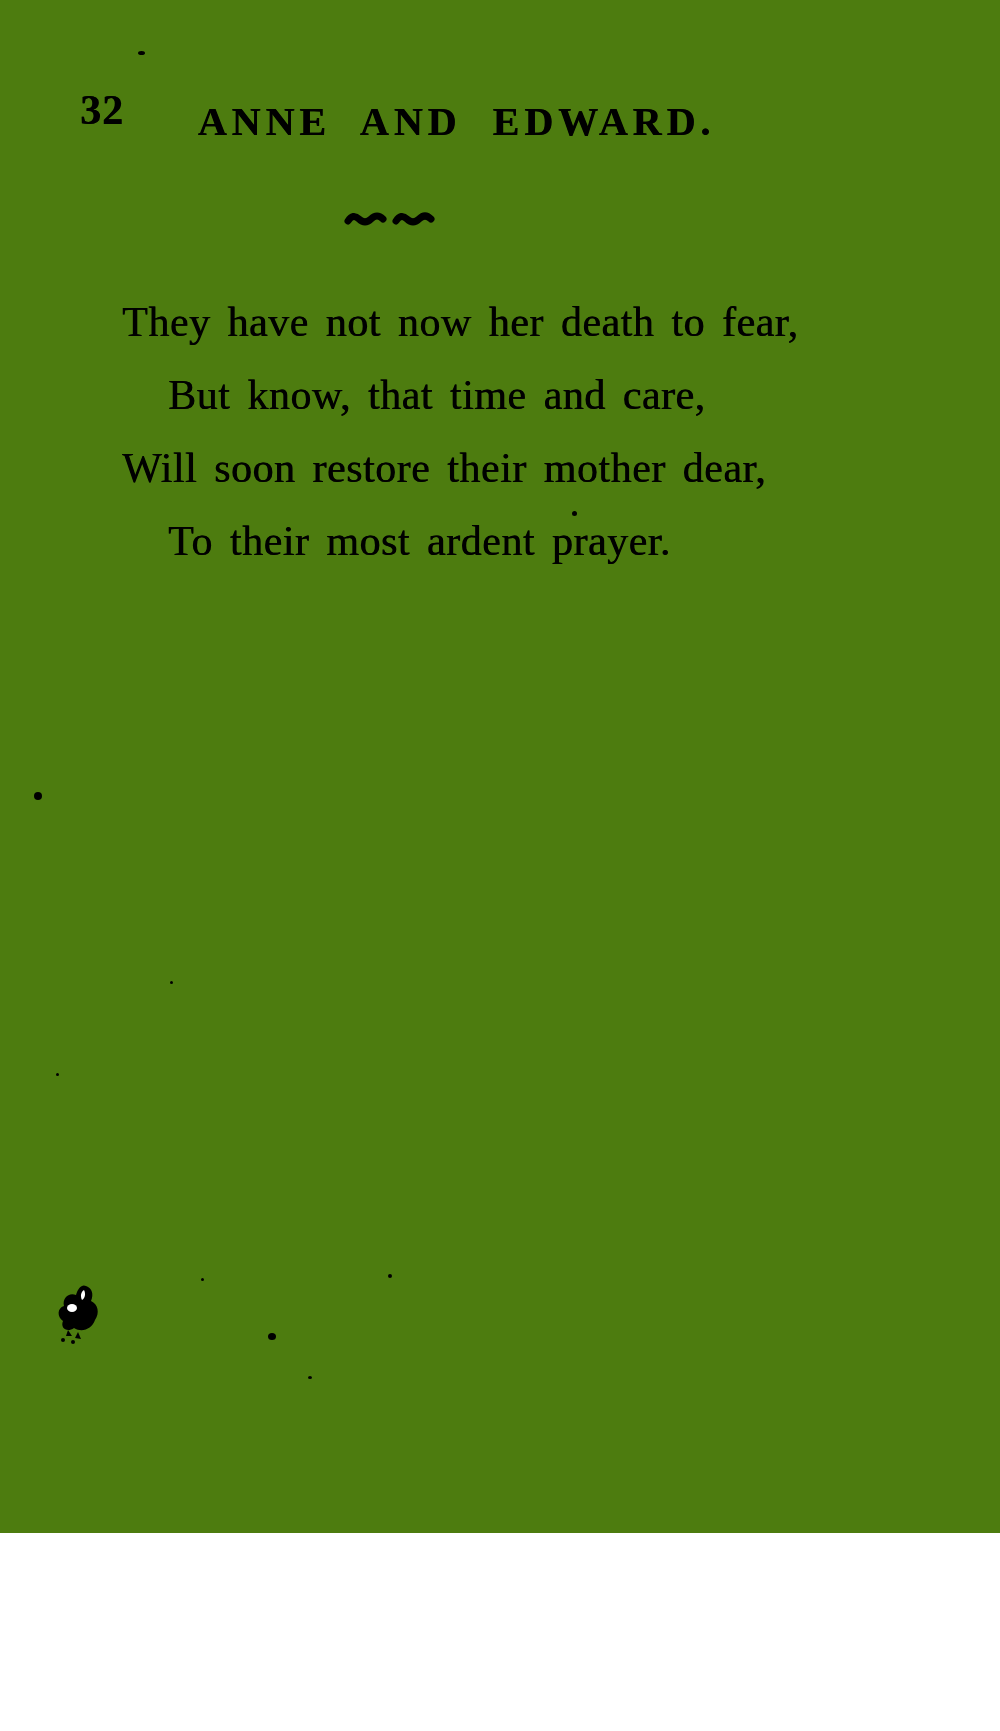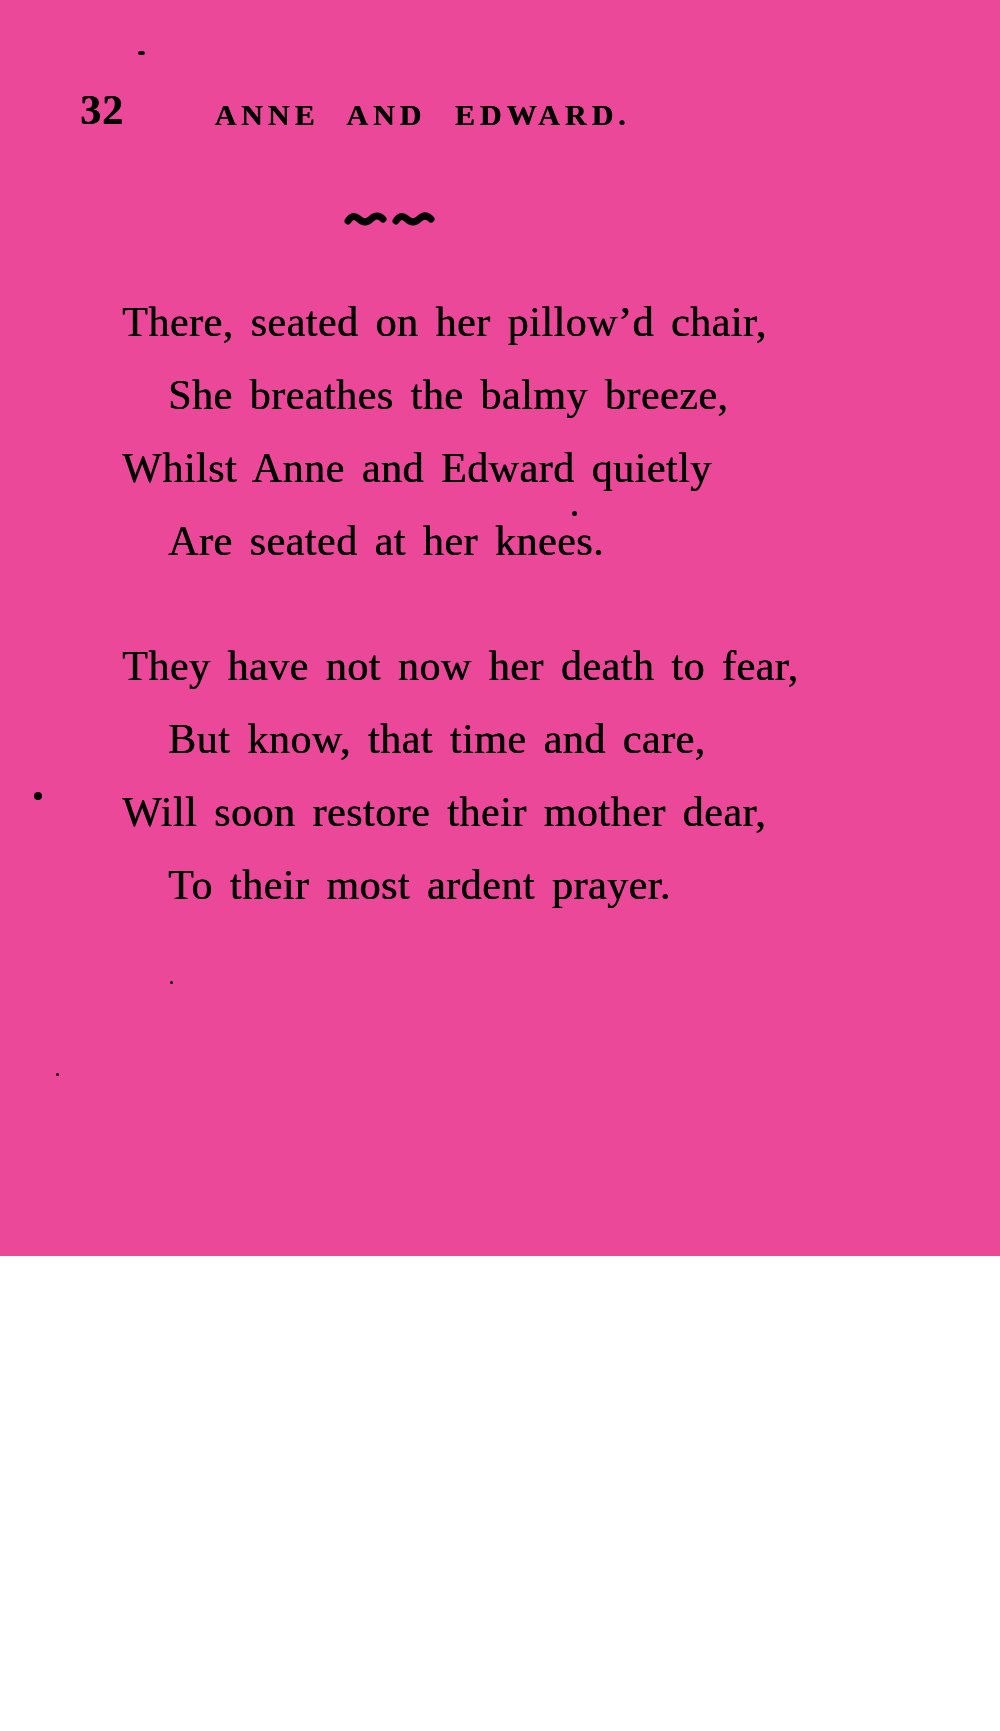"32" .page { background: #ec4899 -> #4d7c0f; height: 1256px -> 1533px }
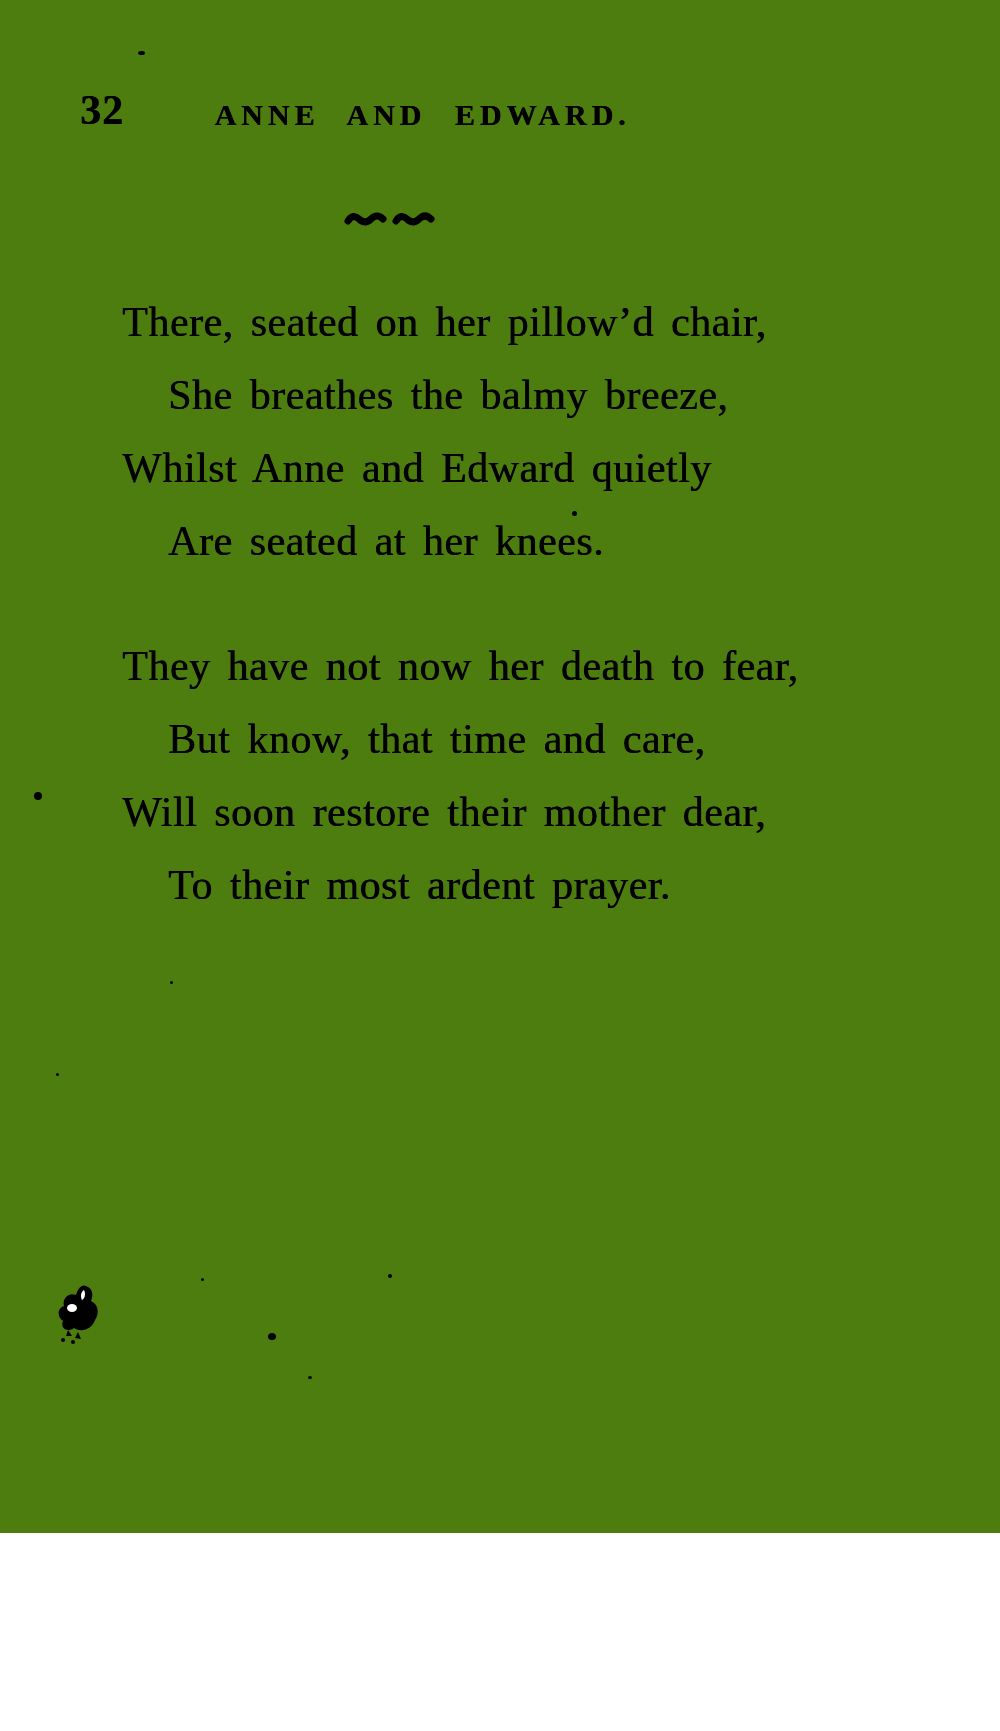"ANNE AND EDWARD." .running-title { font-size: 30px -> 40px; padding-left: none -> 34px }
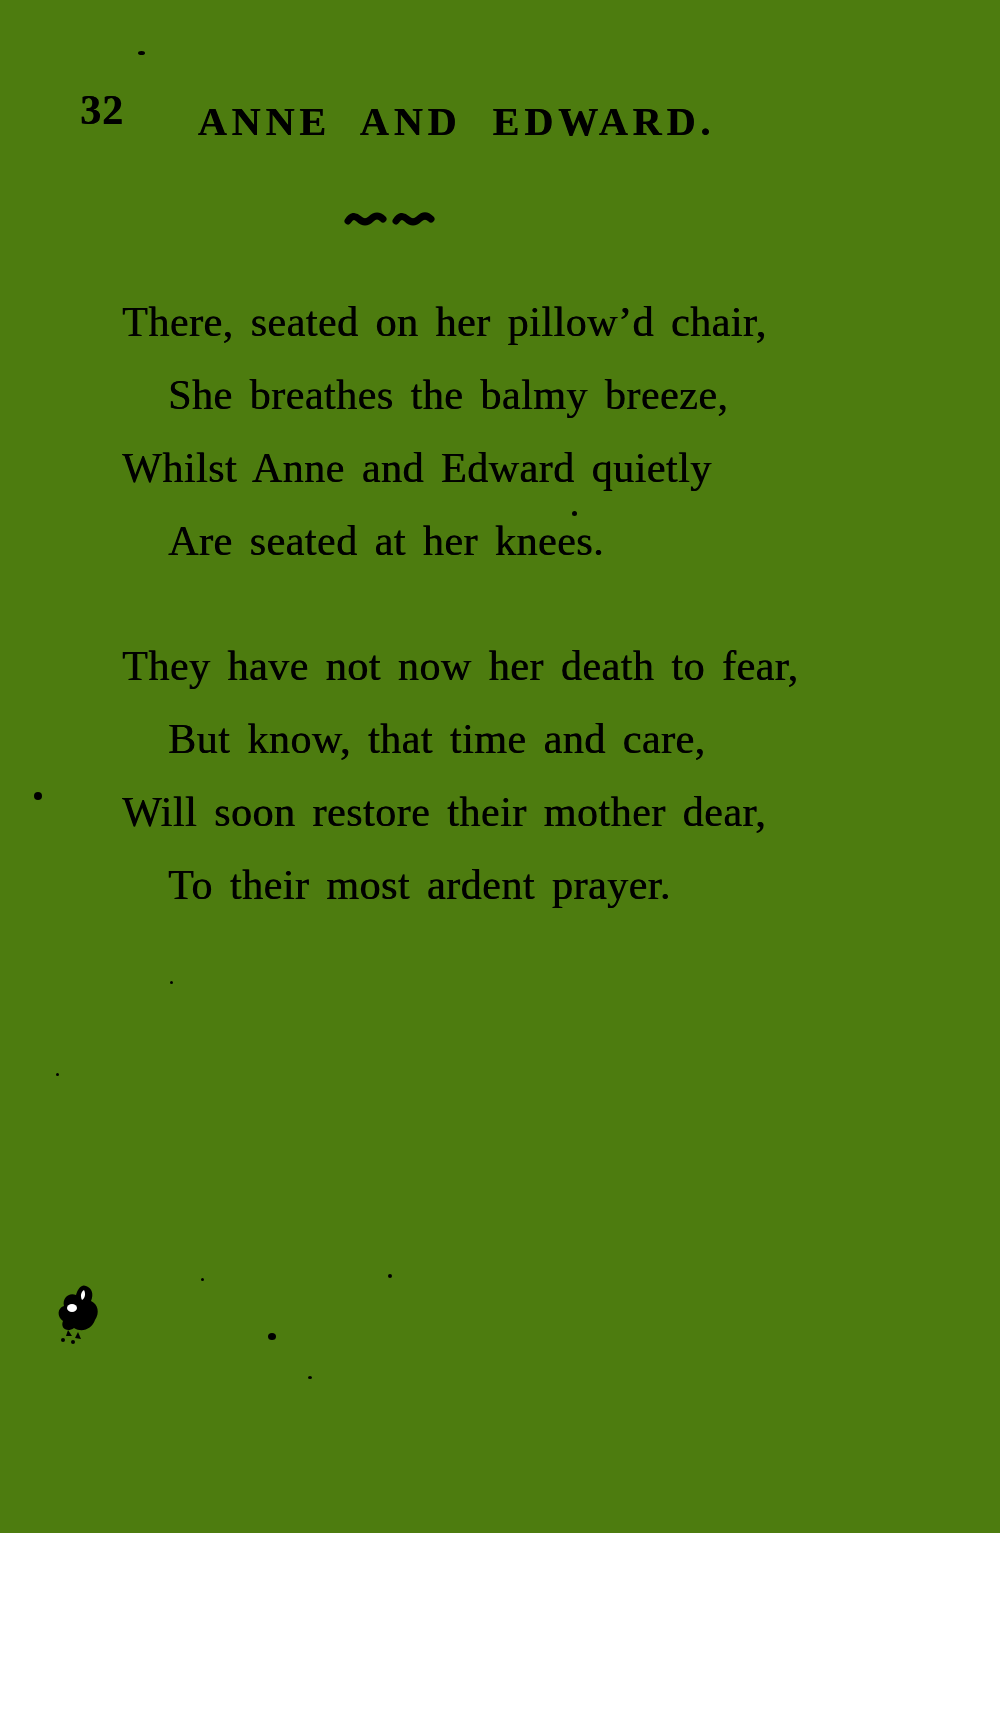"There, seated on her pillow’d" div.stanza { html: <div> <div>There, seated on her pillow’d chair,</div> <div>She breathes the balmy breeze,</div> <div>Whilst Anne and Edward quietly</div> <div>Are seated at her knees.</div> </div> -> none }
